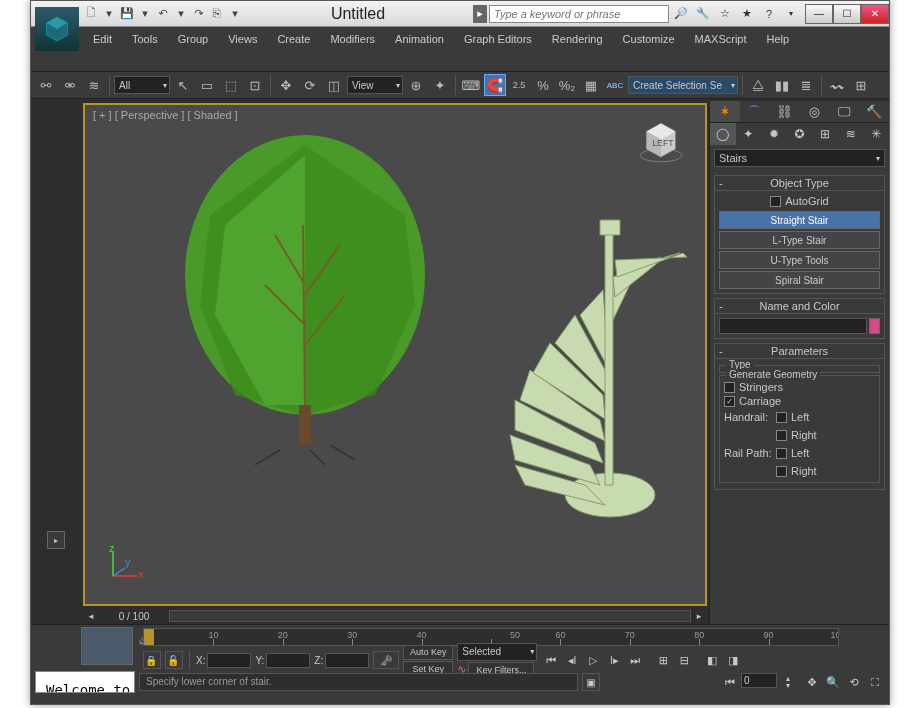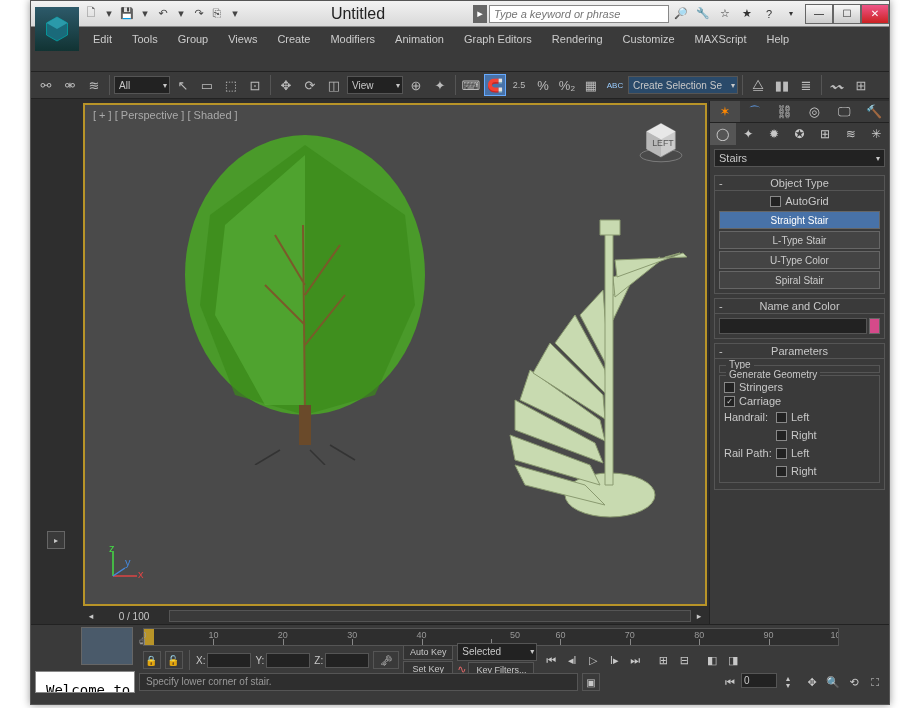"U-Type Color" button { text: Color -> Tools }
